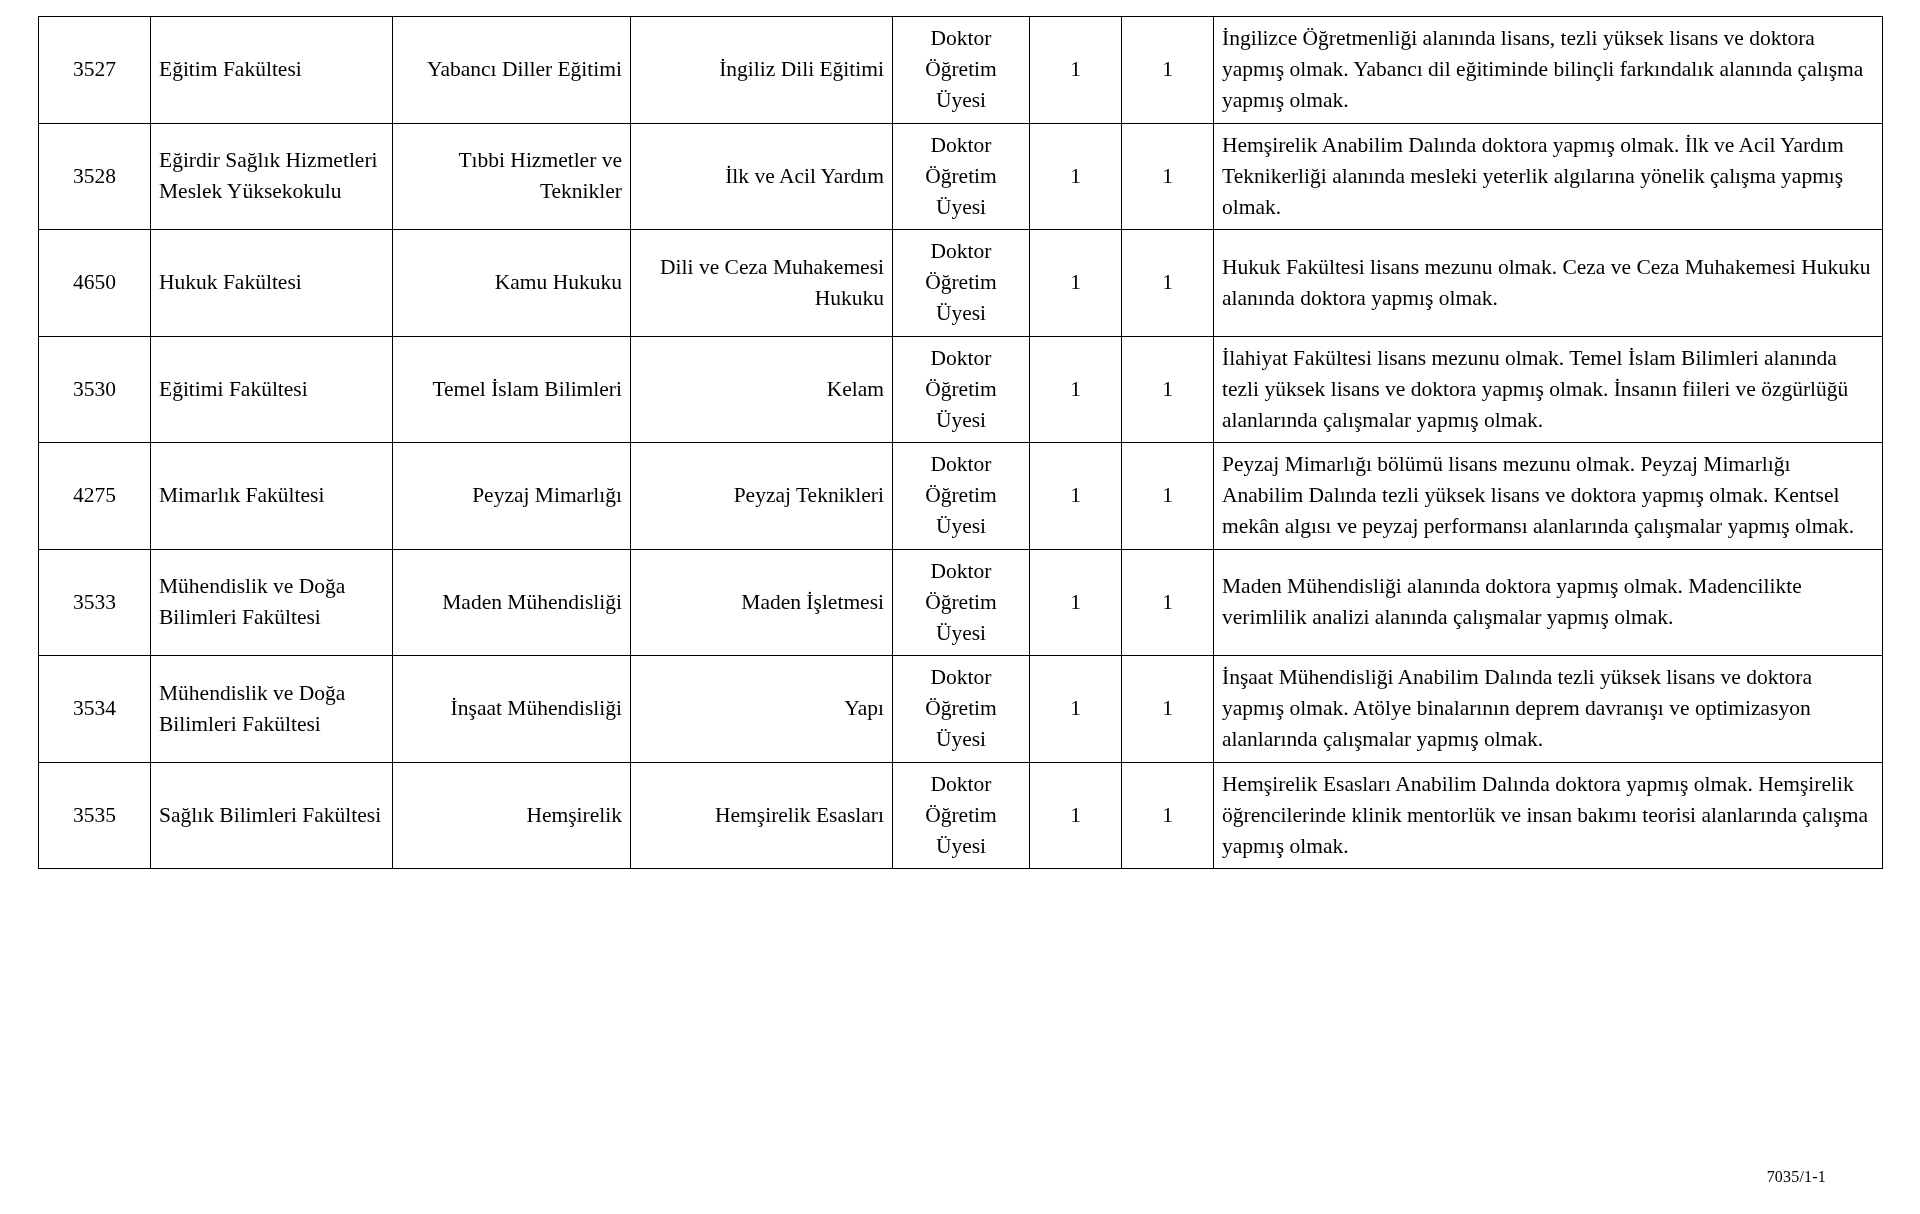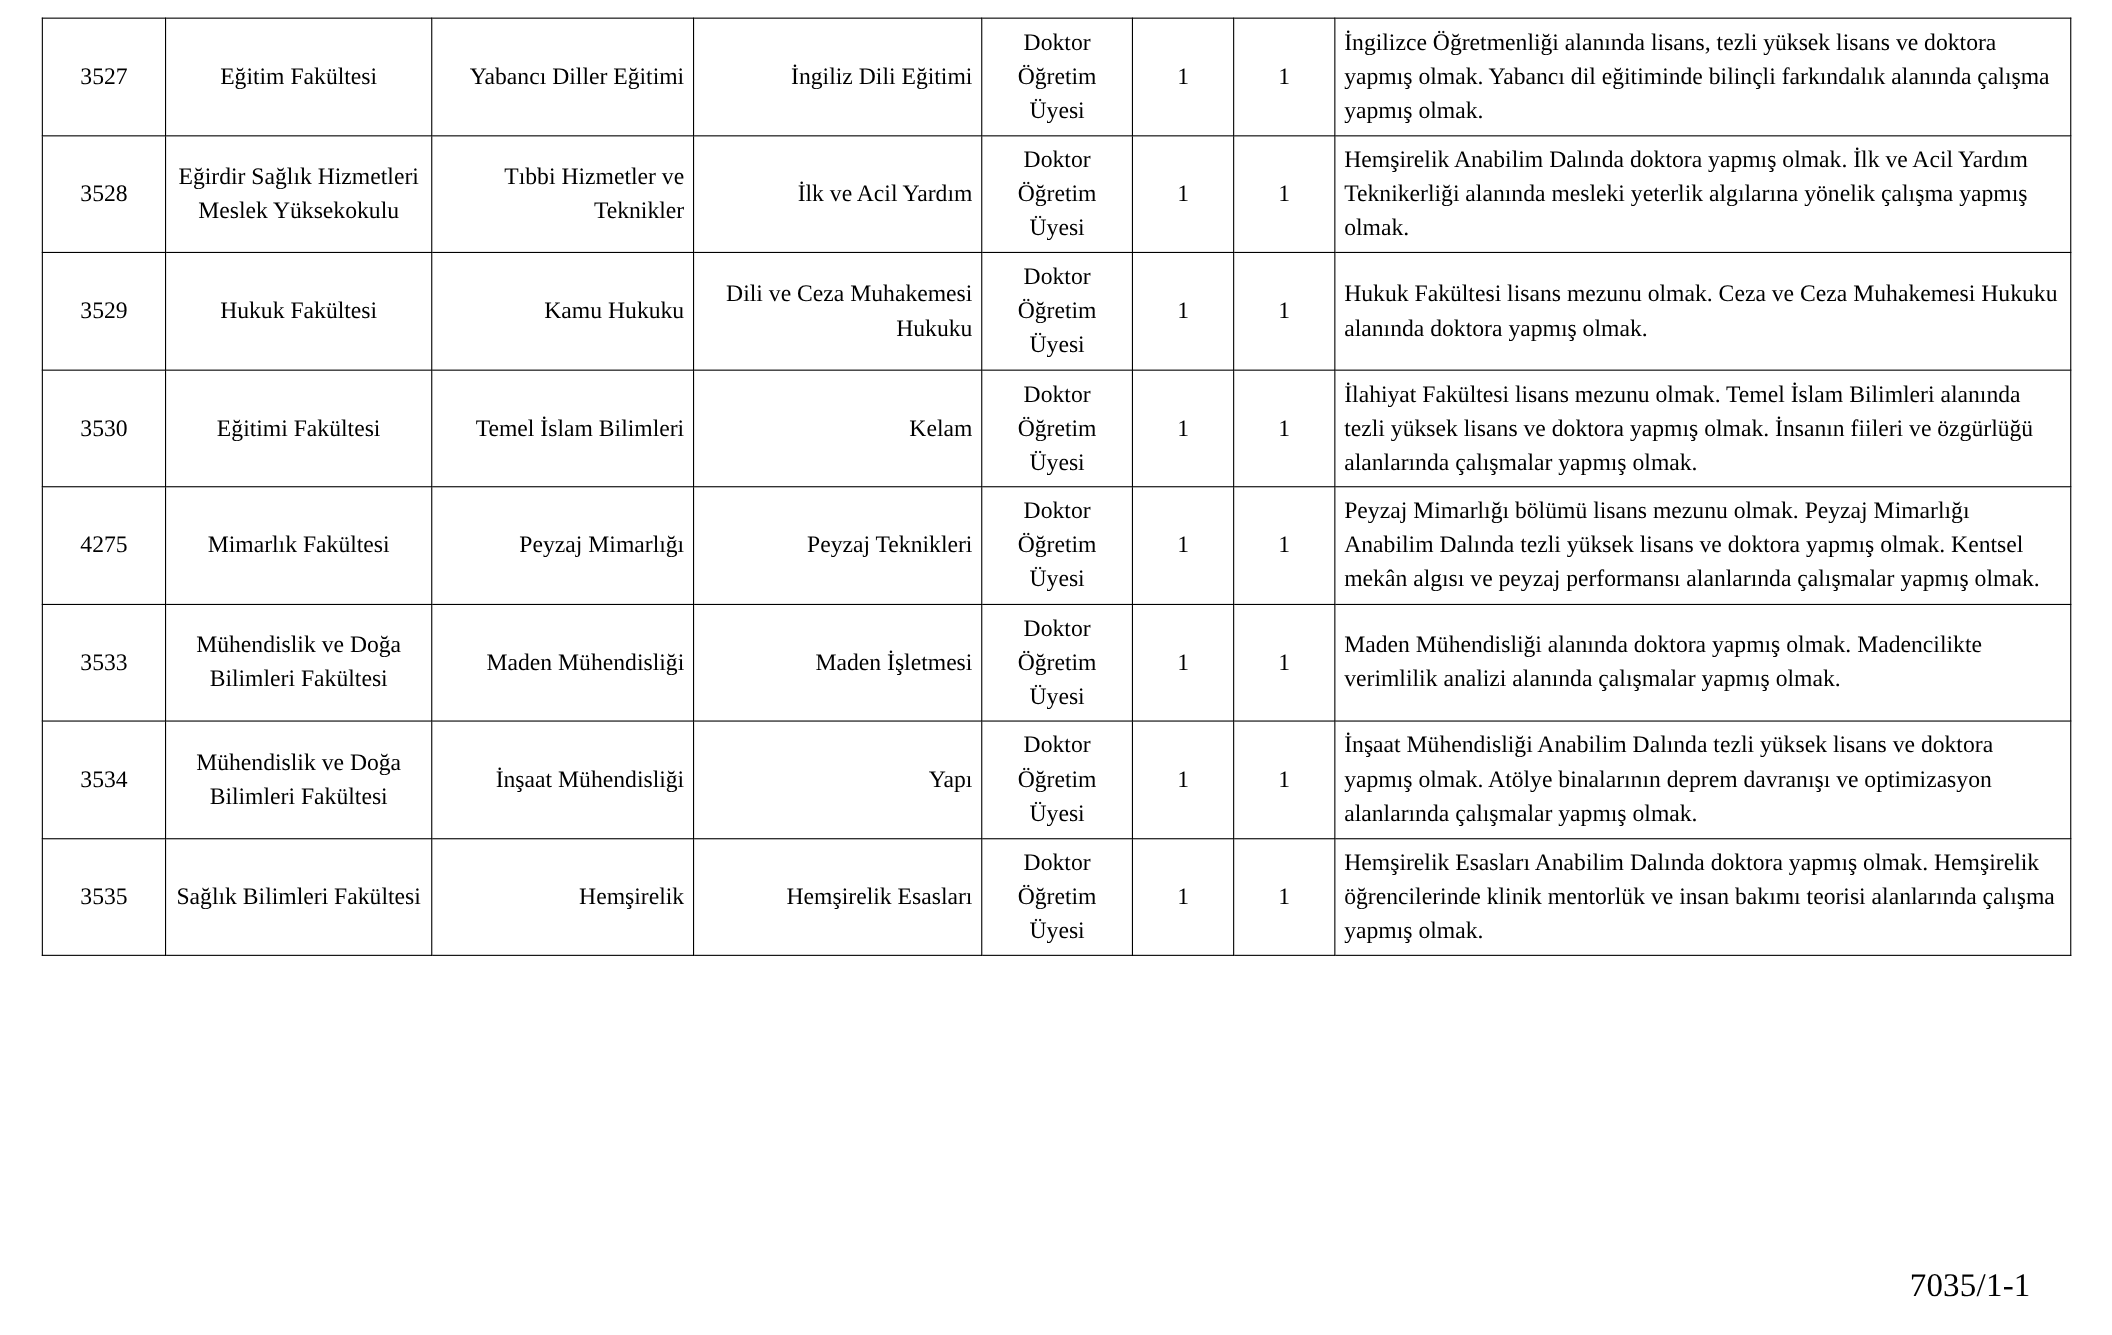"Eğitim Fakültesi" td.c-unit { text-align: center -> none }
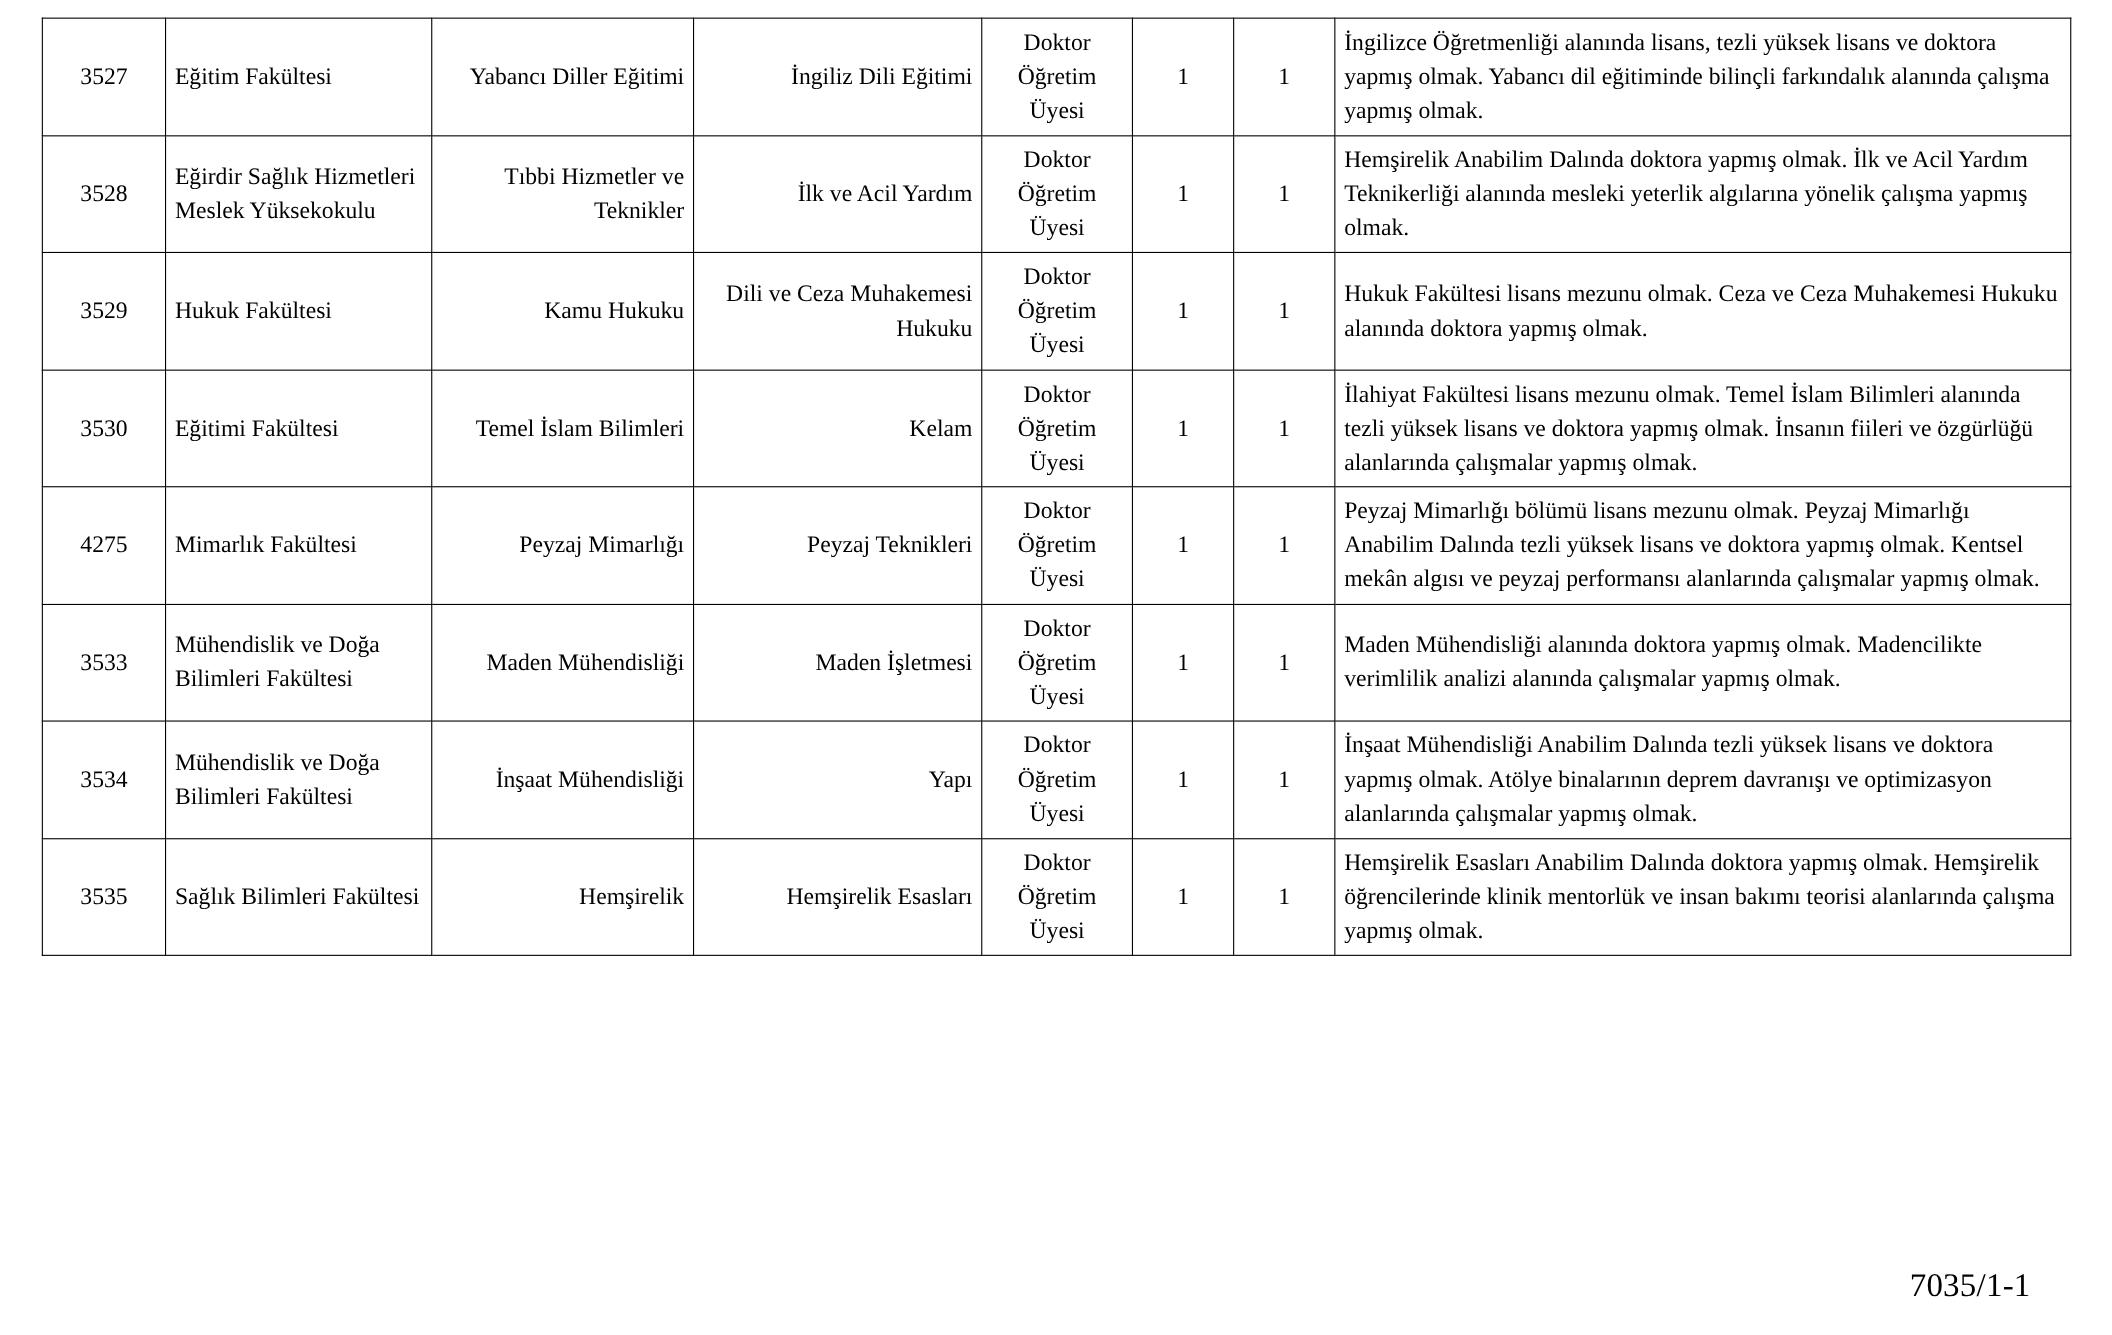"3529" td.c-no { text: 3529 -> 4650 }
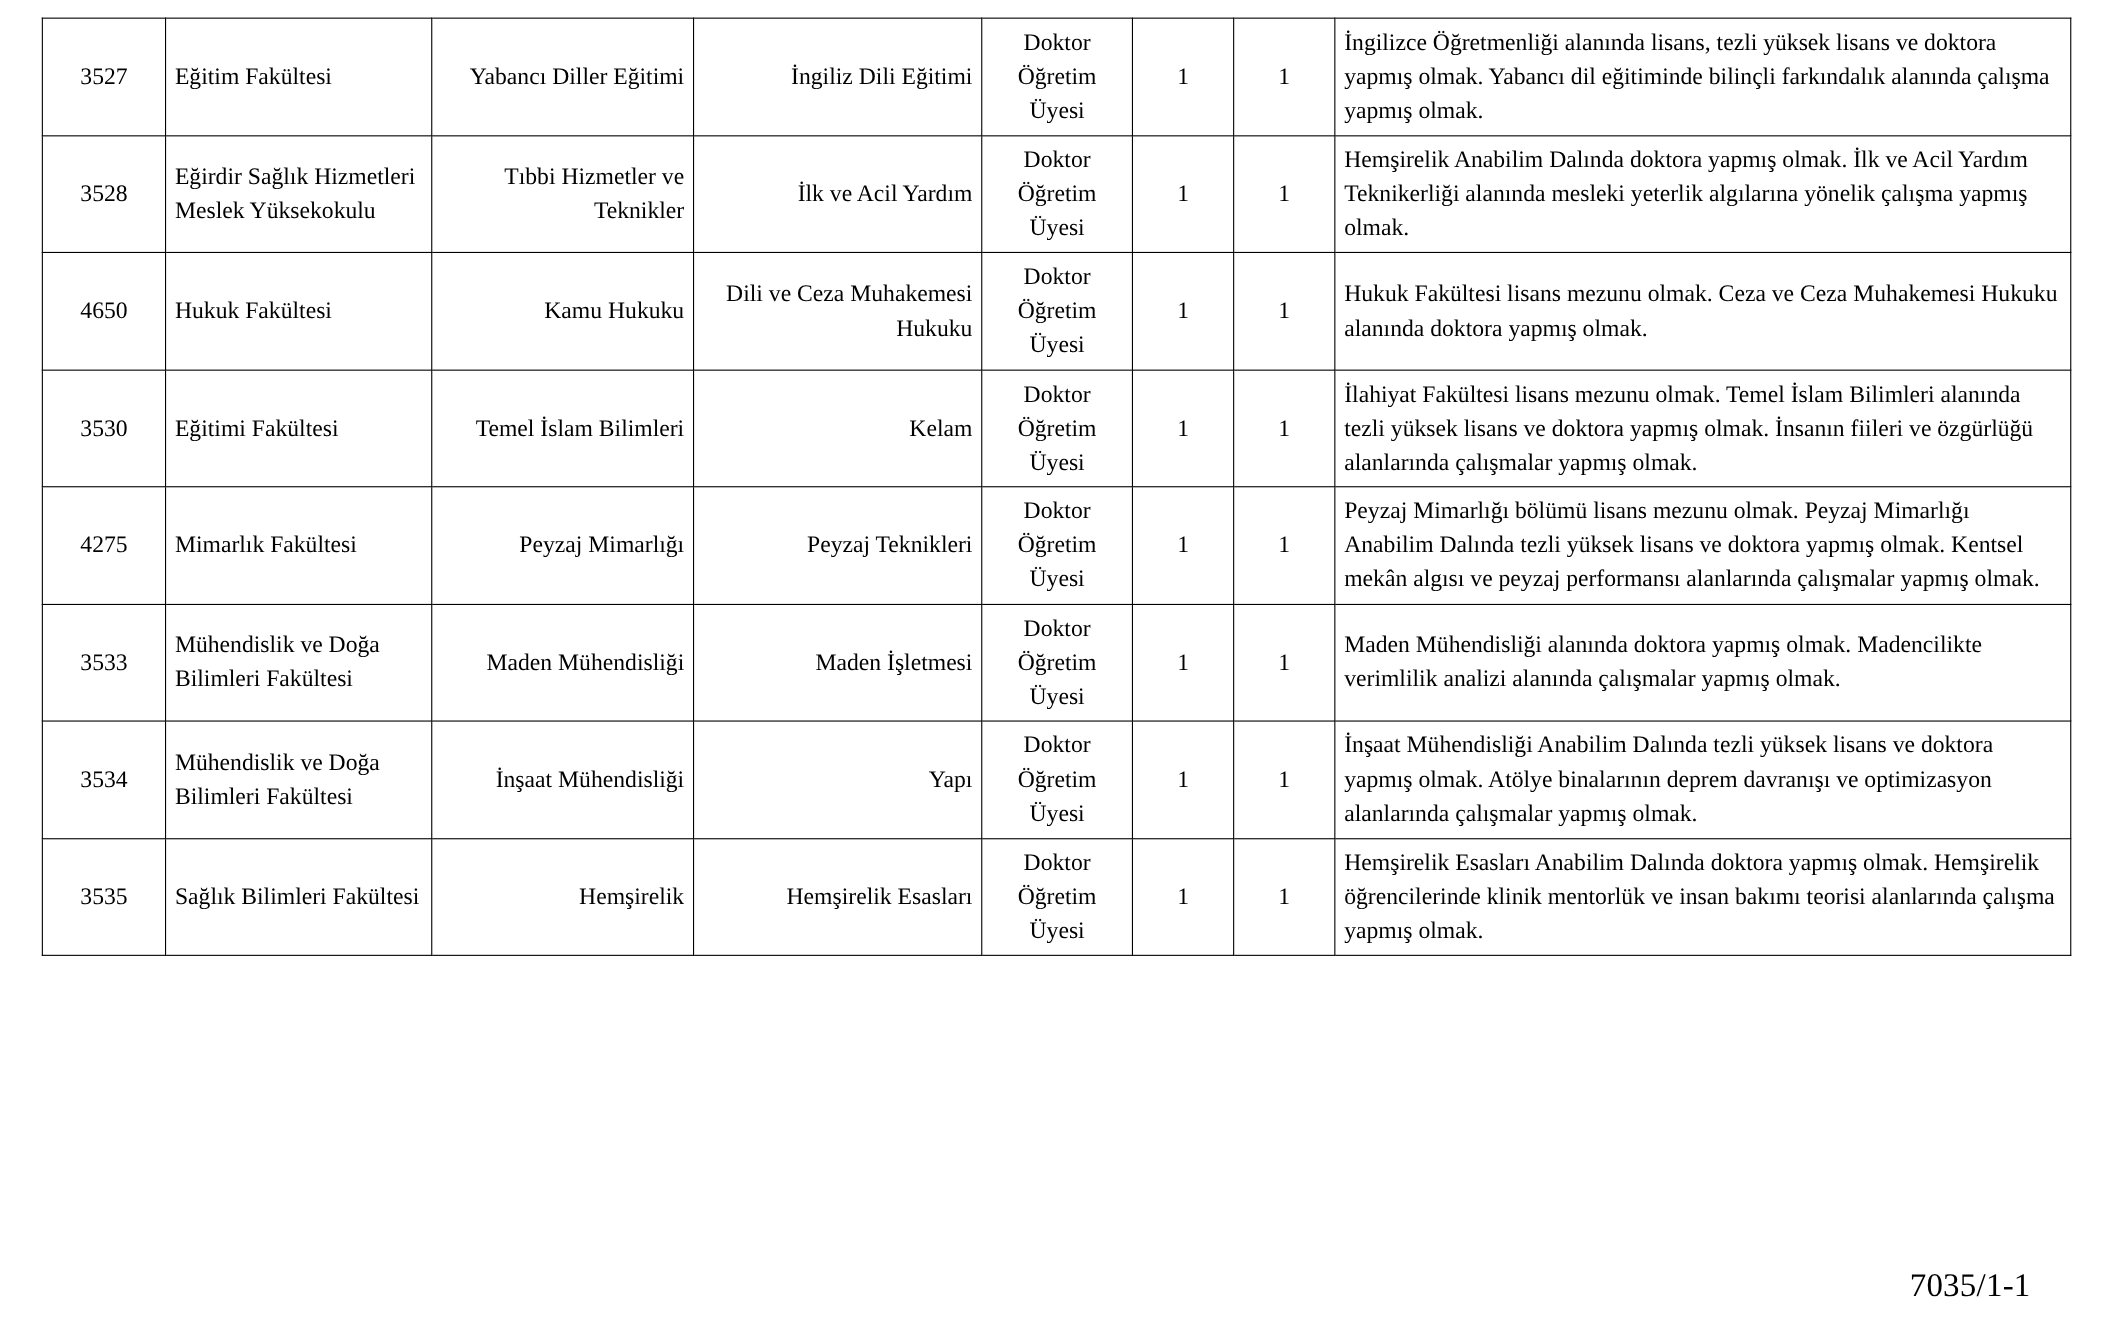"7035/1-1" .footer-code { font-size: 30px -> 16px; right: 74px -> 94px }
